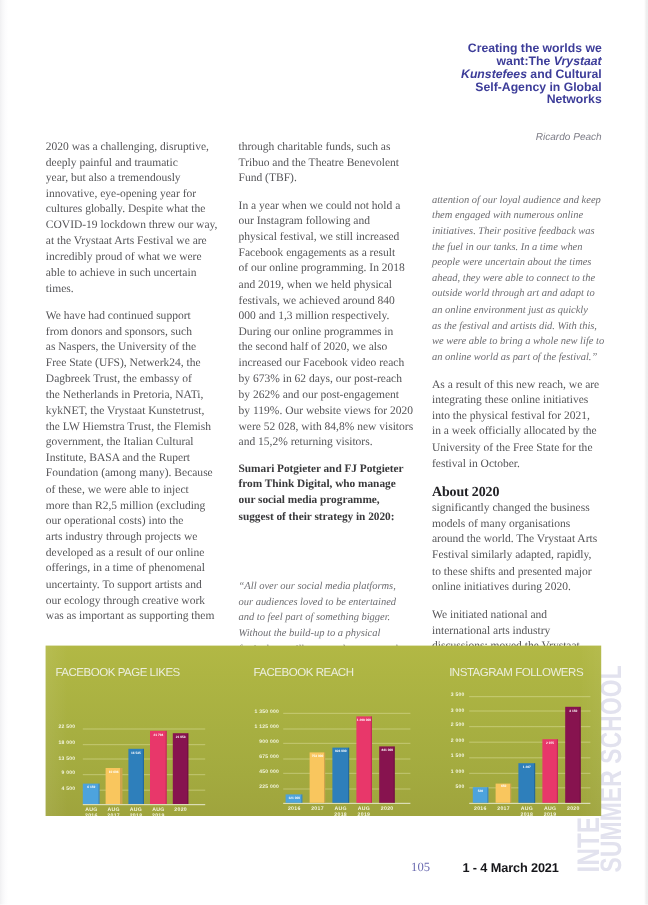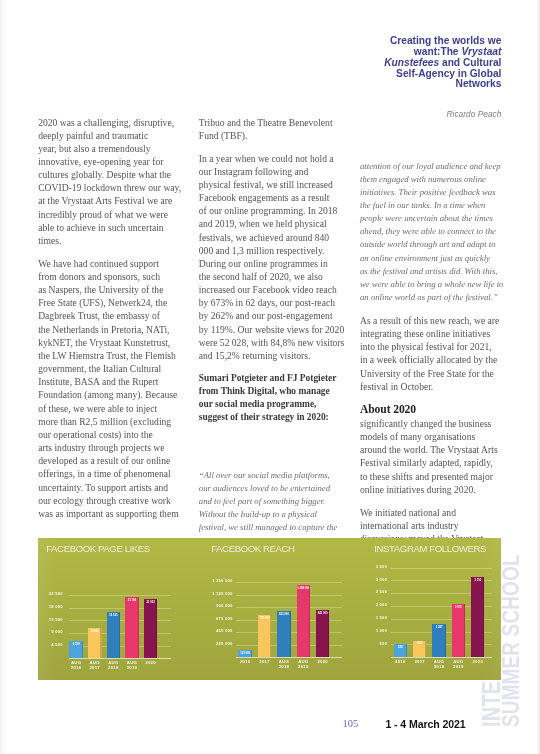"through charitable funds, such as" span.ln { html: none -> <span>through charitable funds, such as</span> }
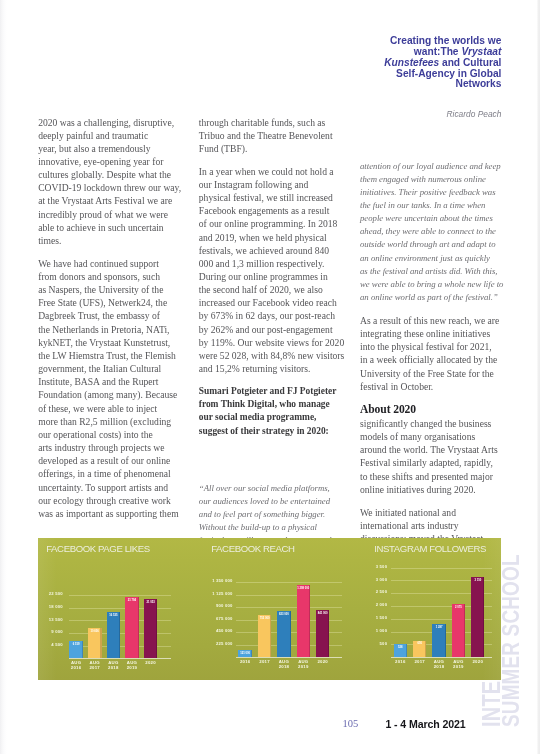"FACEBOOK PAGE LIKES" .panel { top: 0 -> 12px }
